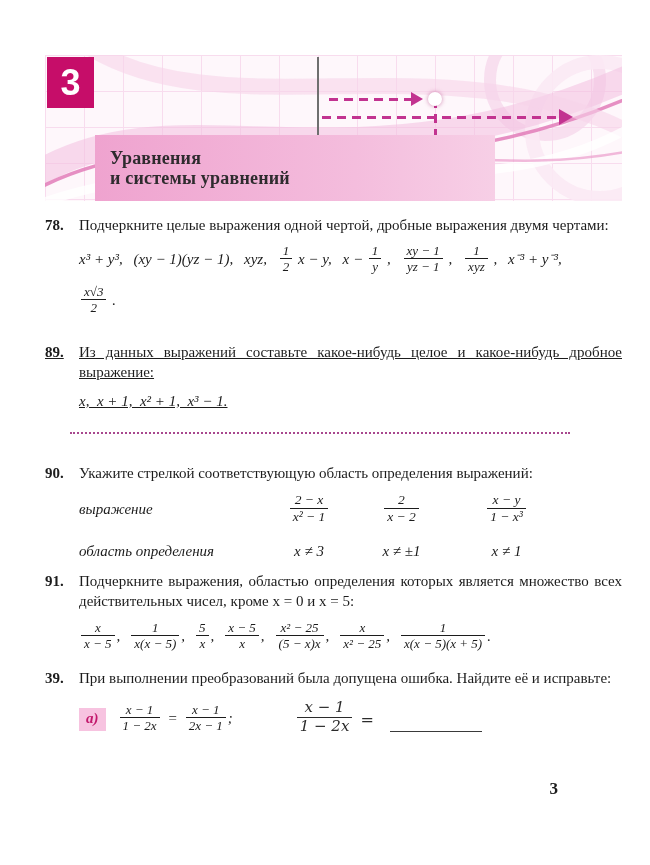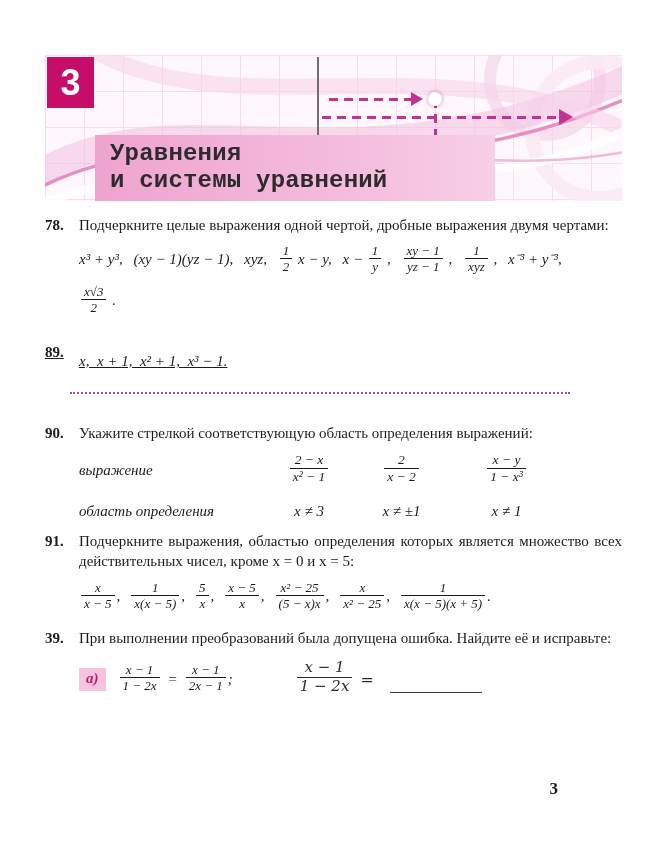"Уравнения" .title-band div { font-family: Liberation Mono, monospace -> Liberation Serif, serif; font-size: 24px -> 18px }
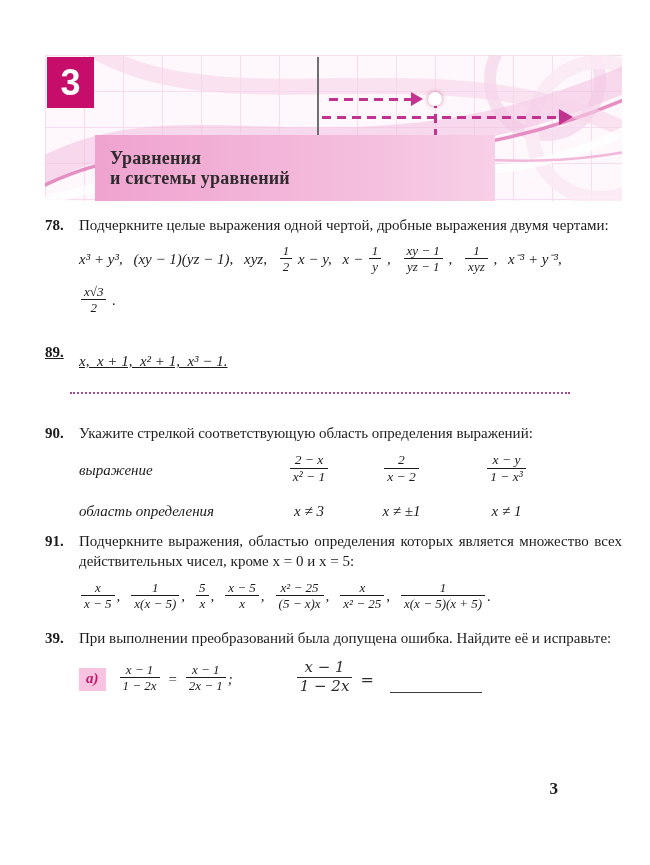"Из данных выражений составьте" div.ptext { html: none -> <div>Из данных выражений составьте какое-нибудь целое и какое-нибудь дробное выражение:</div> }
